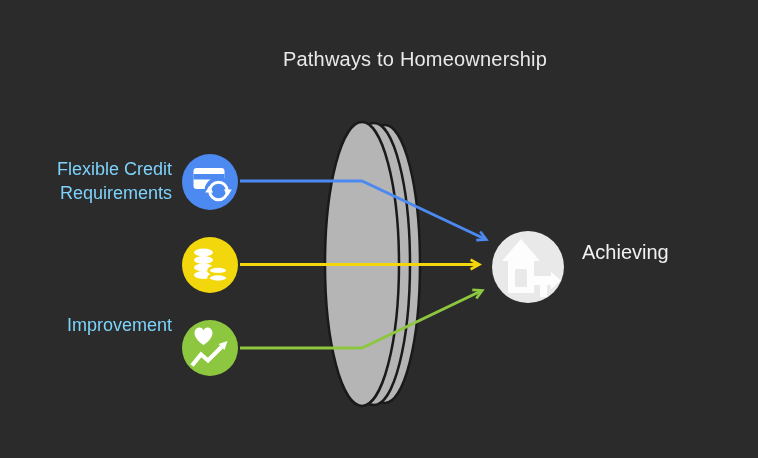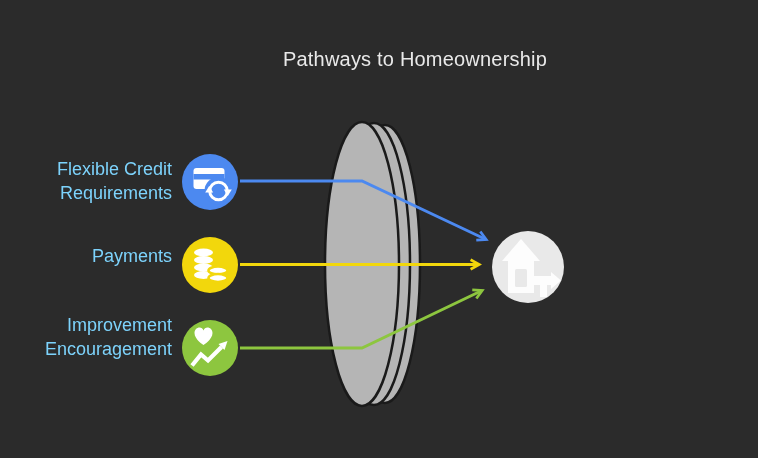"Payments" span { html: <span>Payments</span> -> none }
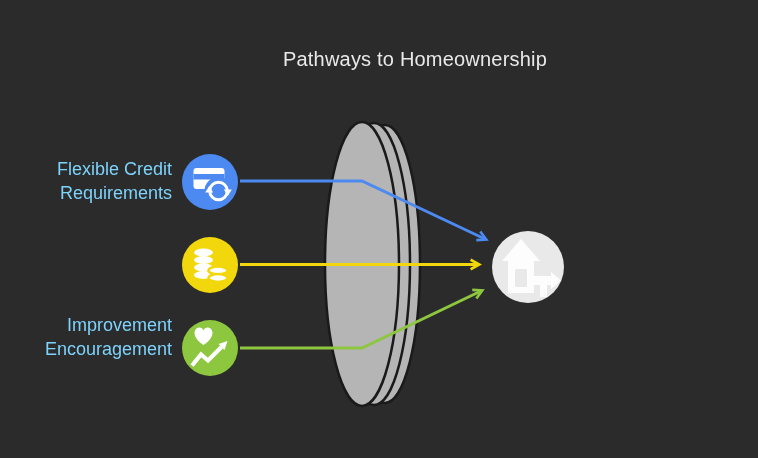"Achieving" span { html: none -> <span>Achieving</span> }
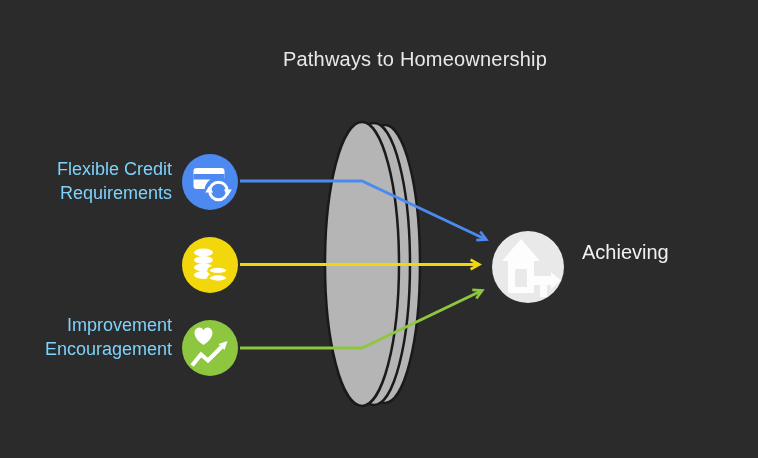"Encouragement" span { html: <span>Encouragement</span> -> none }
